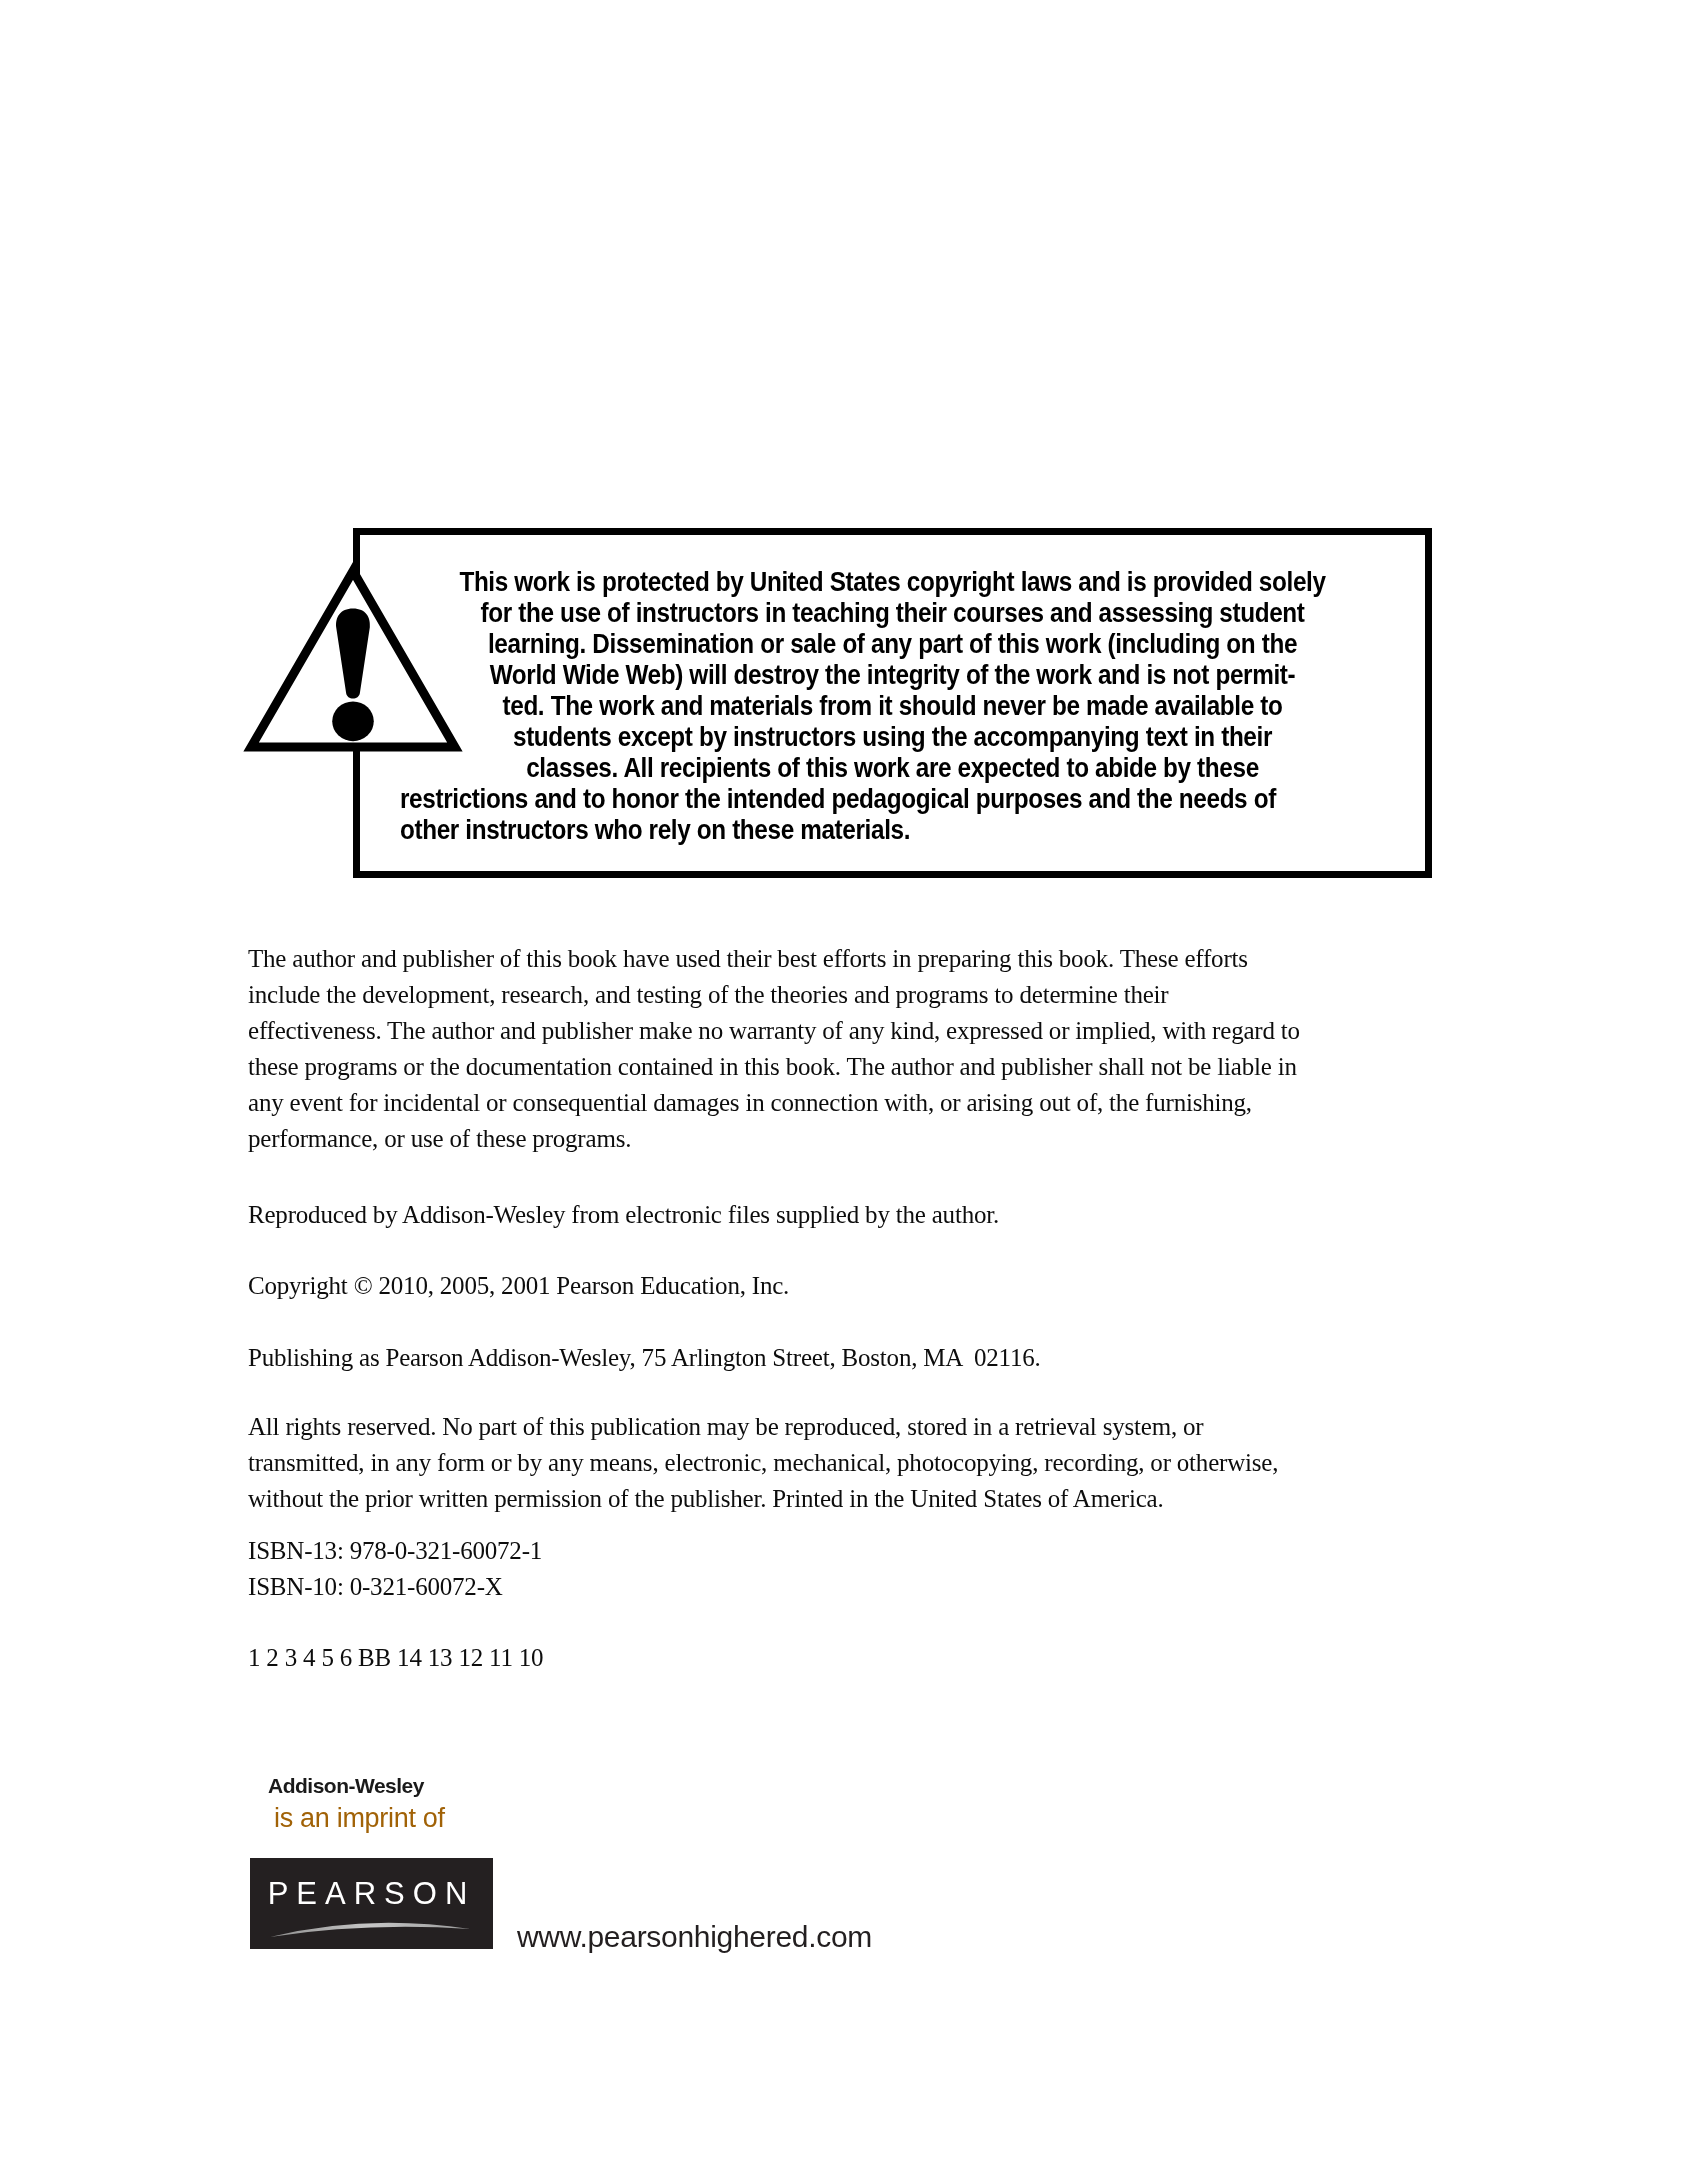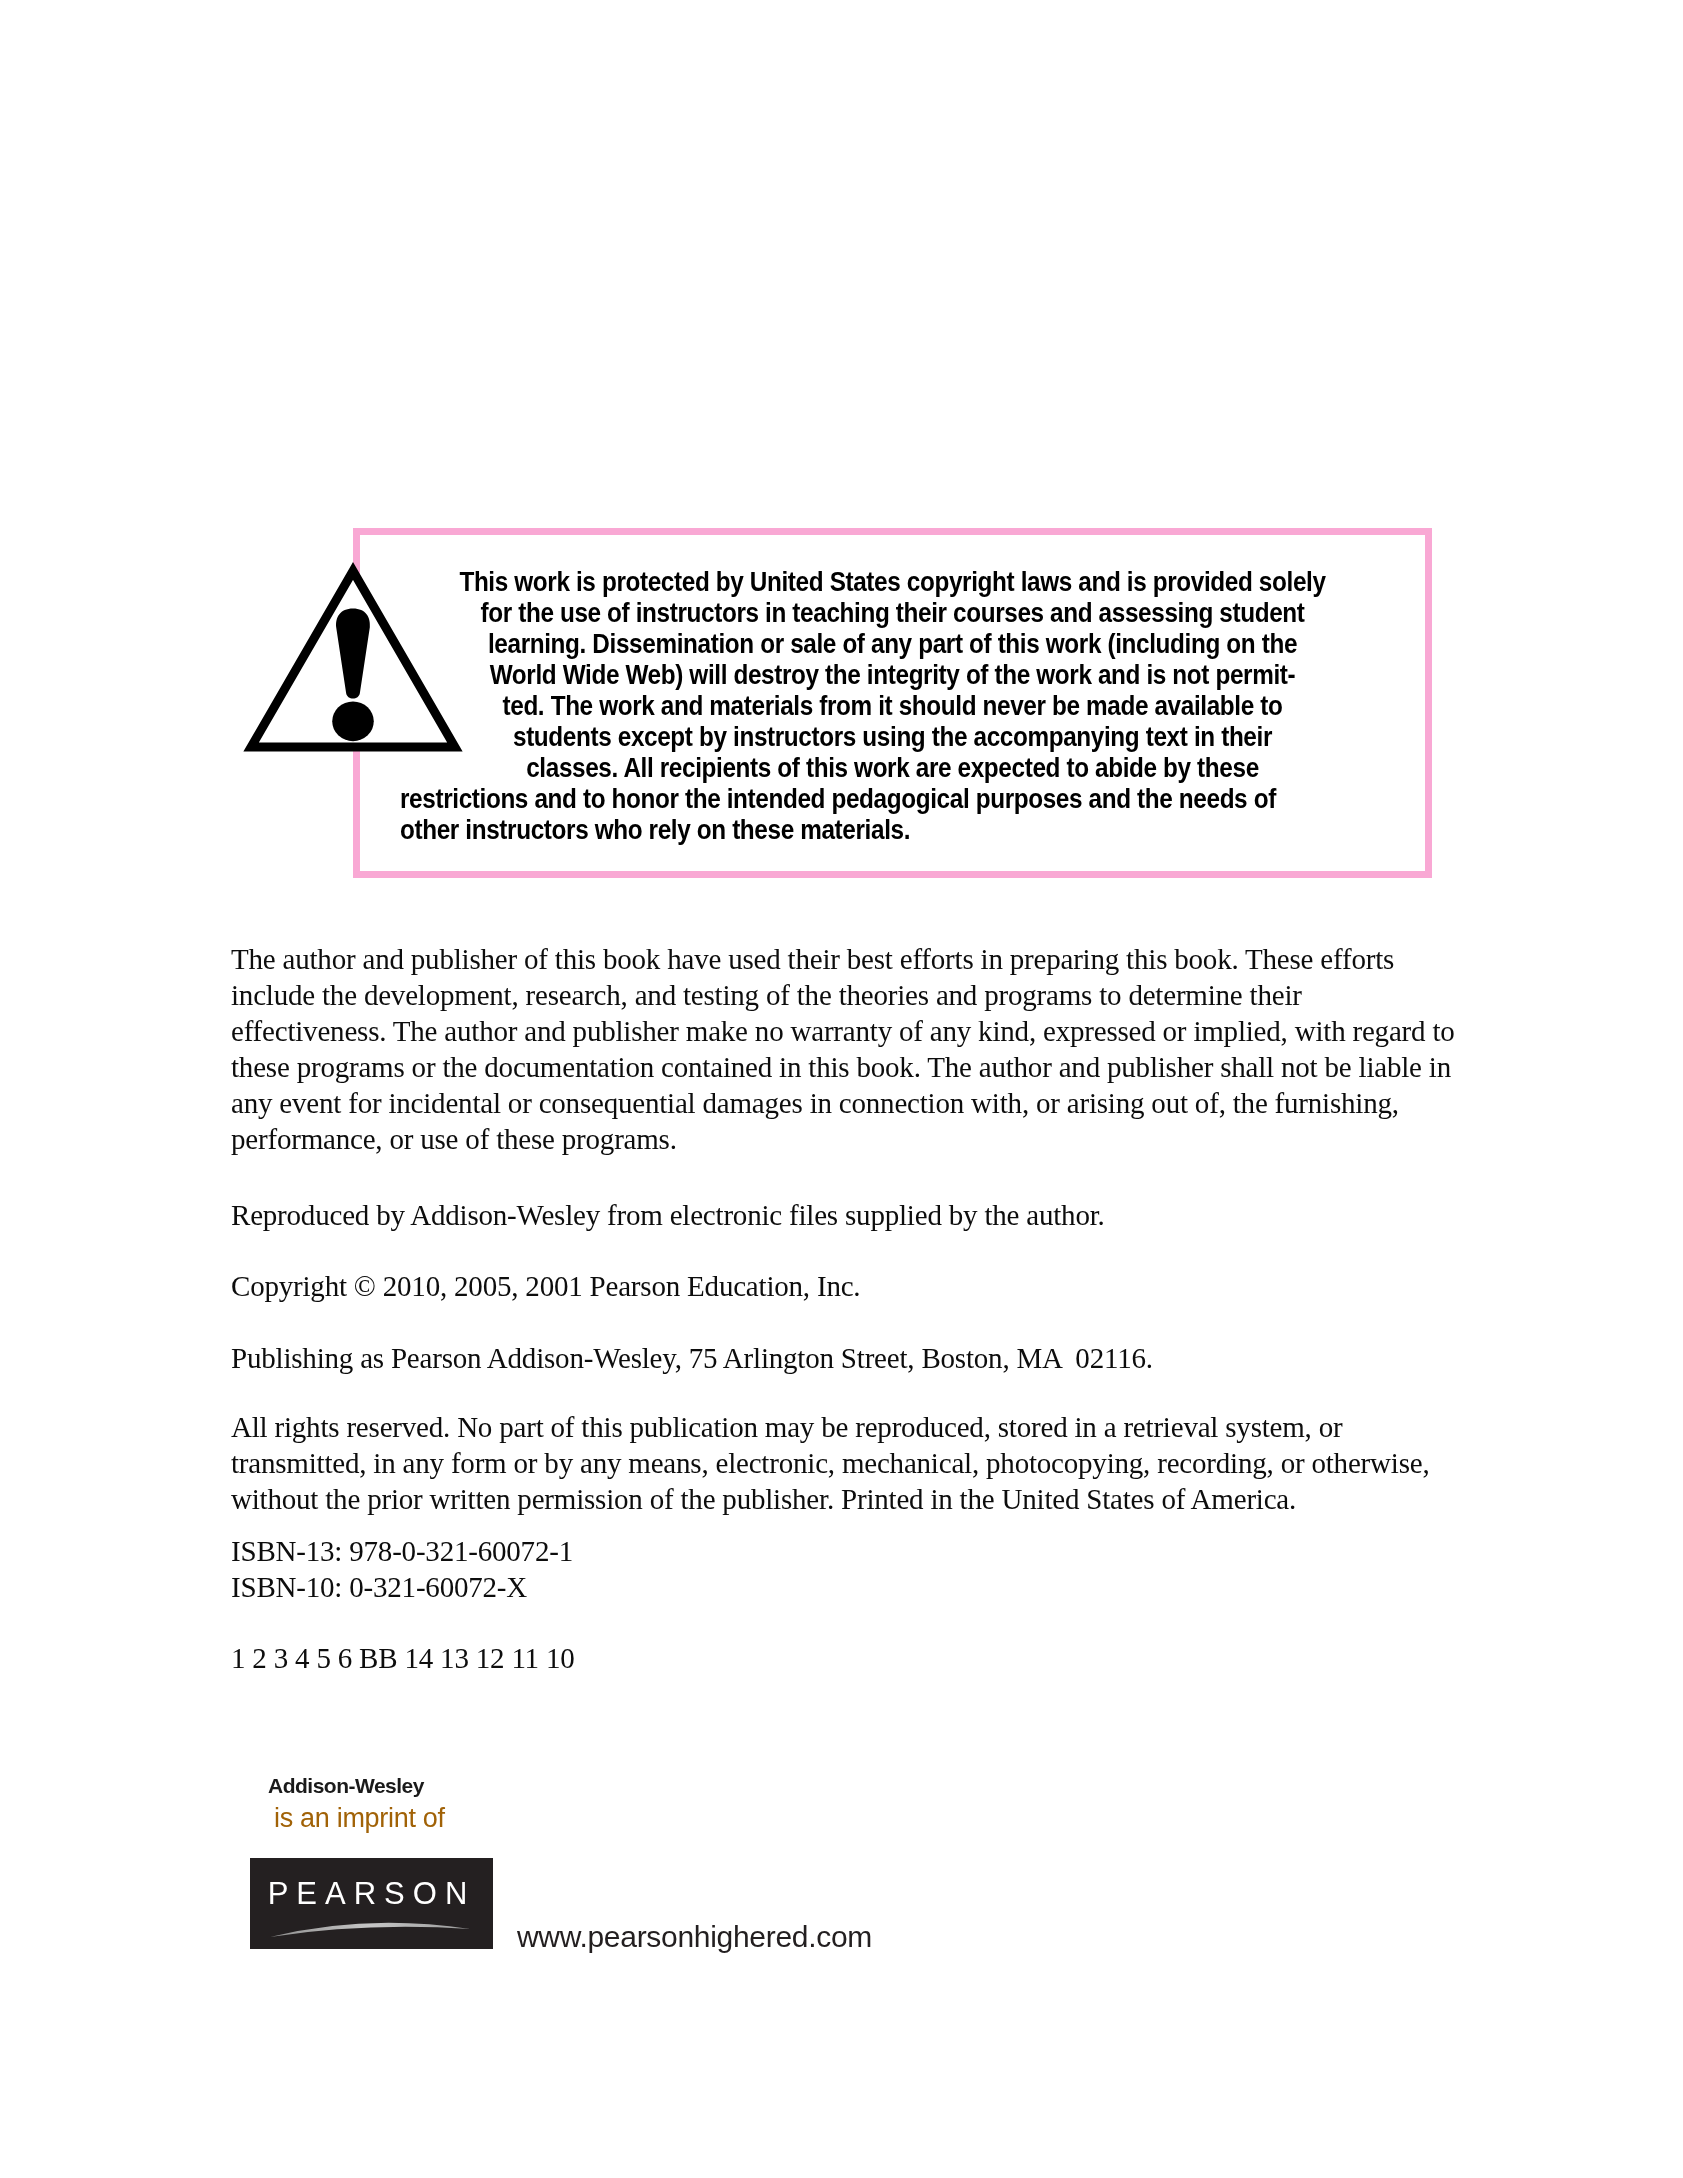"This work is protected by" .warning-box { border: 7px solid #f9a8d4 -> 7px solid #000000 }
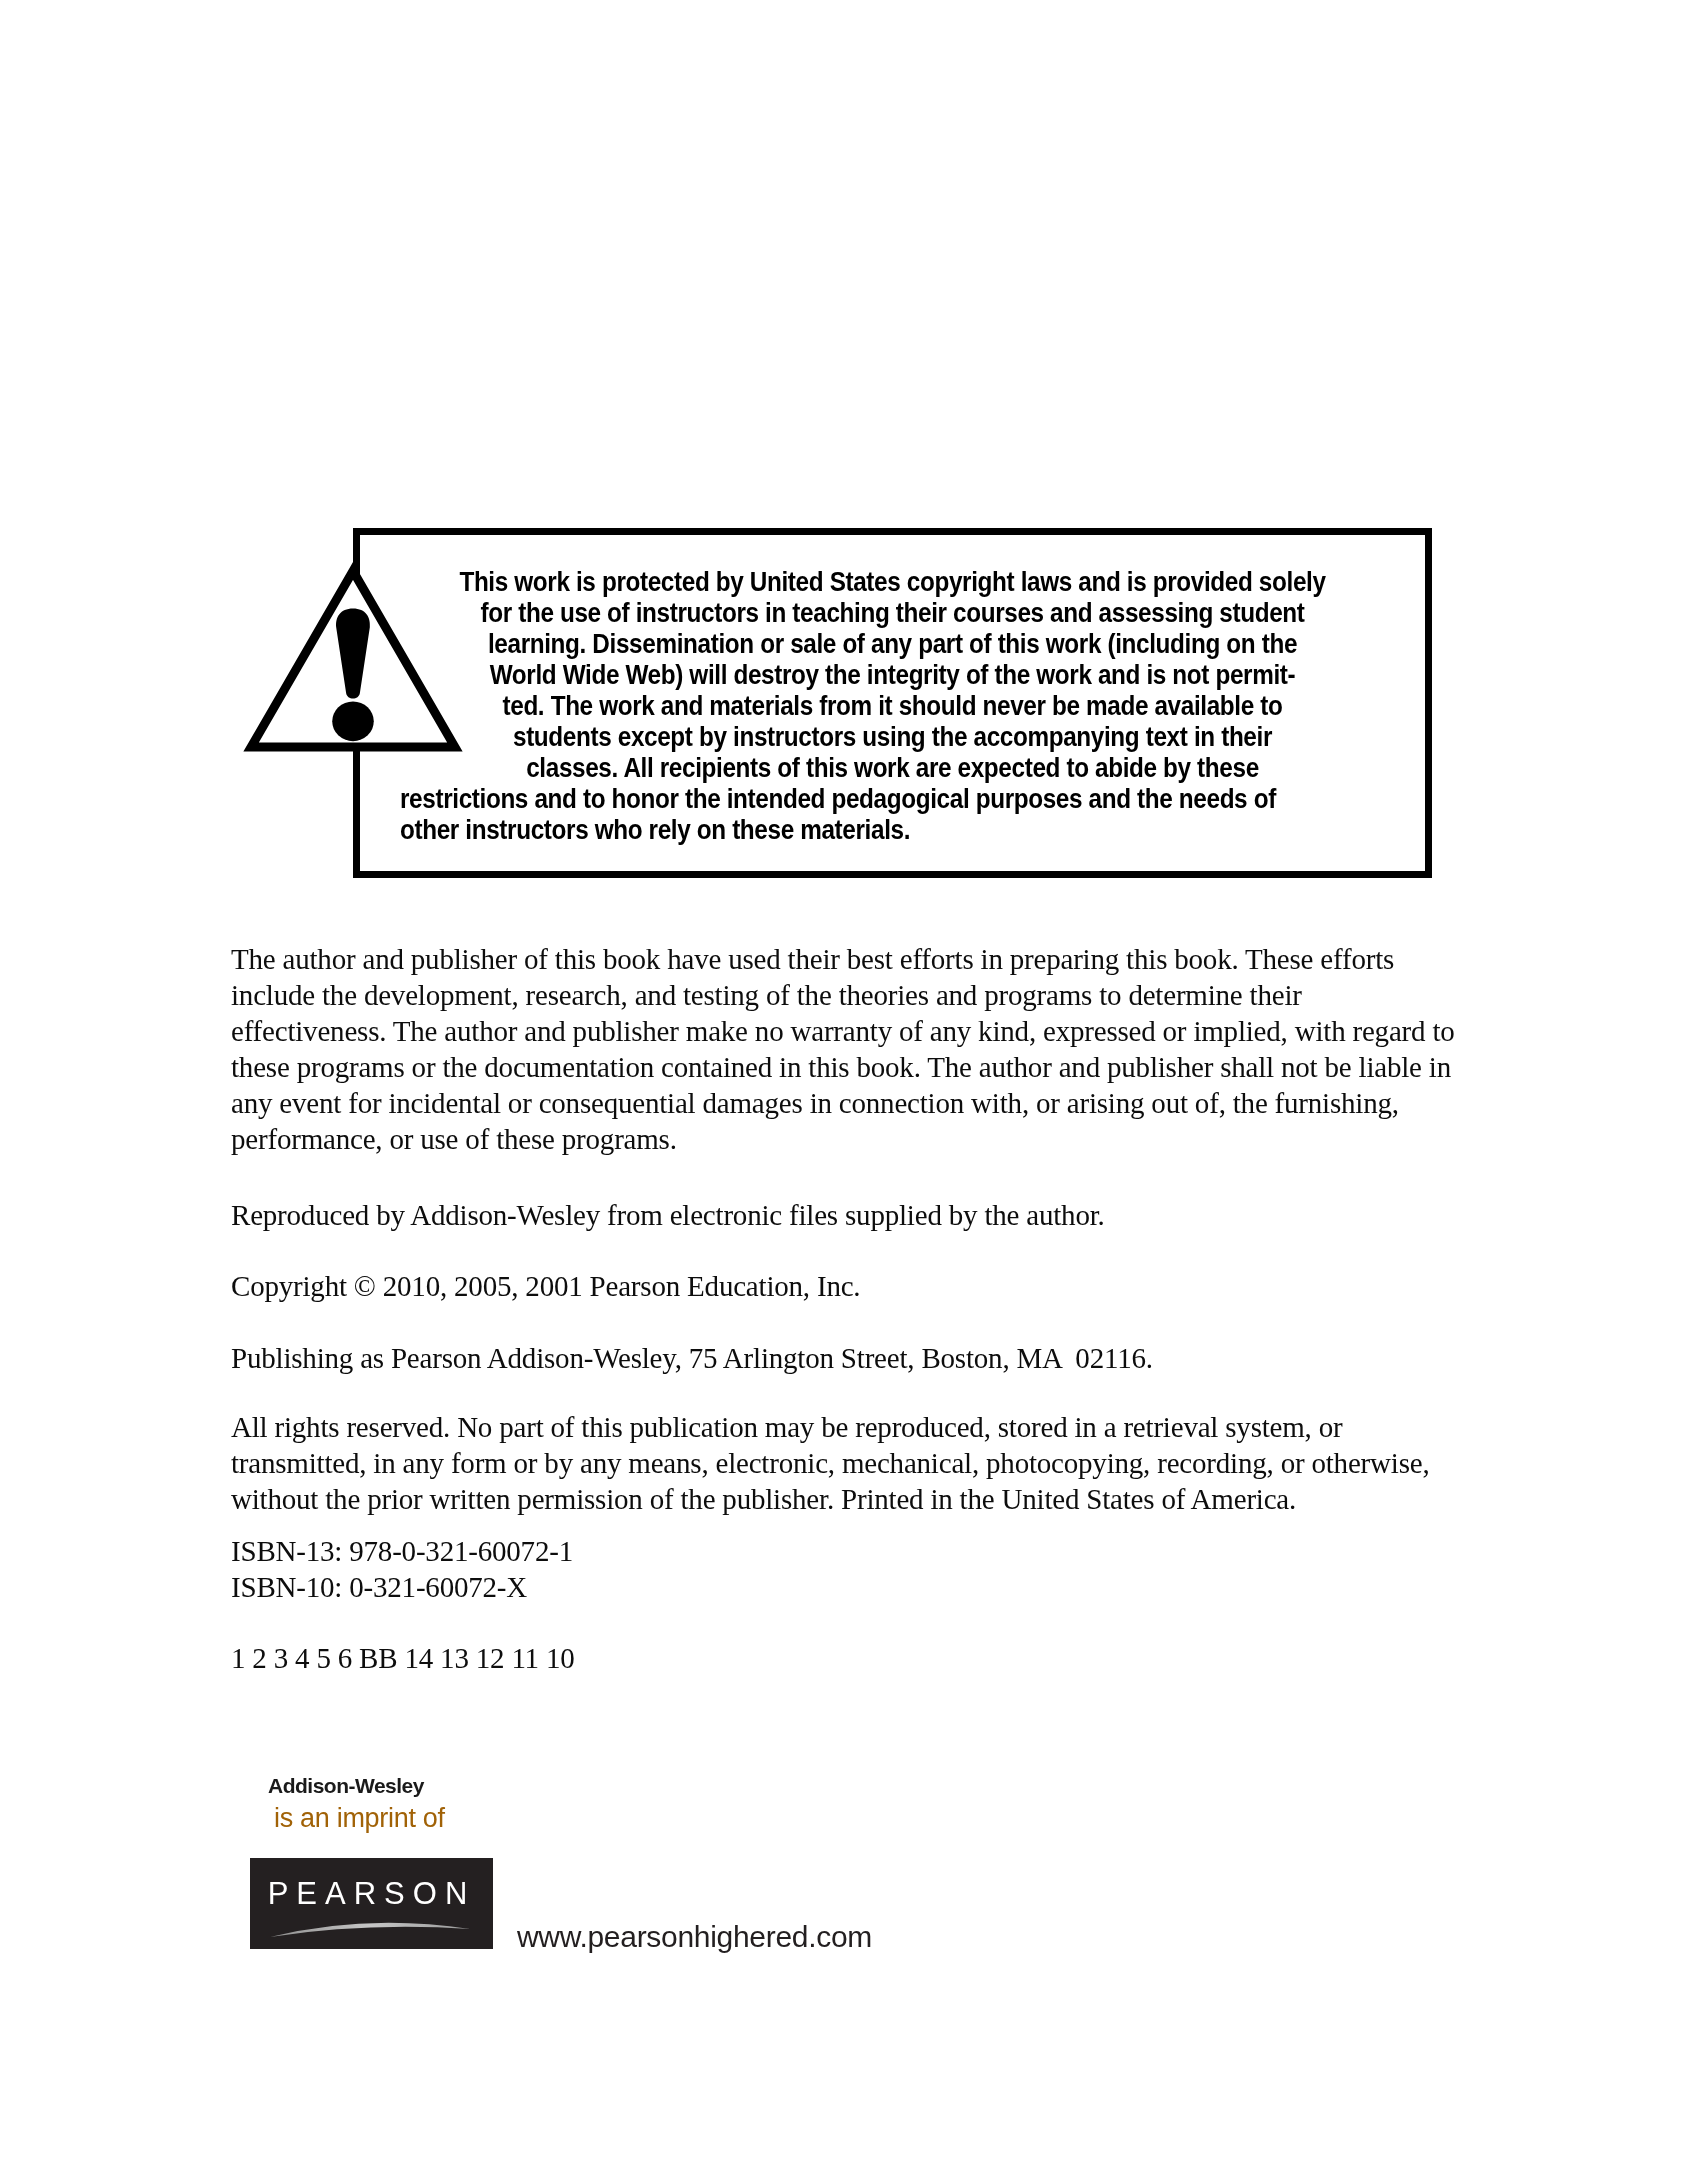"The author and publisher of" .para { font-size: 29px -> 25px; left: 231px -> 248px }
